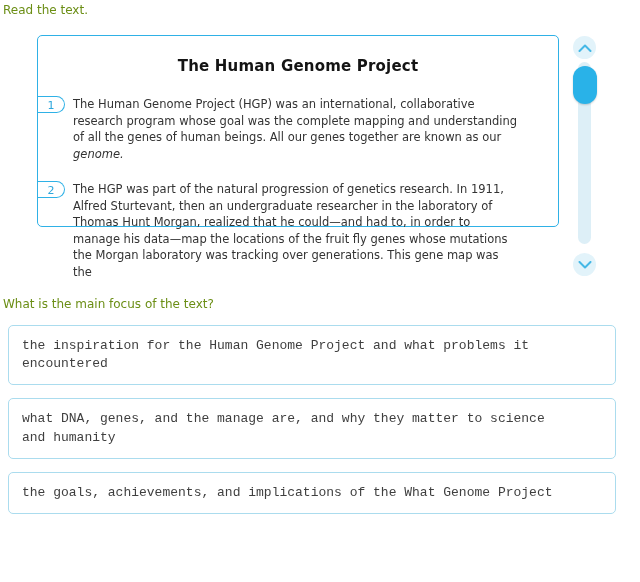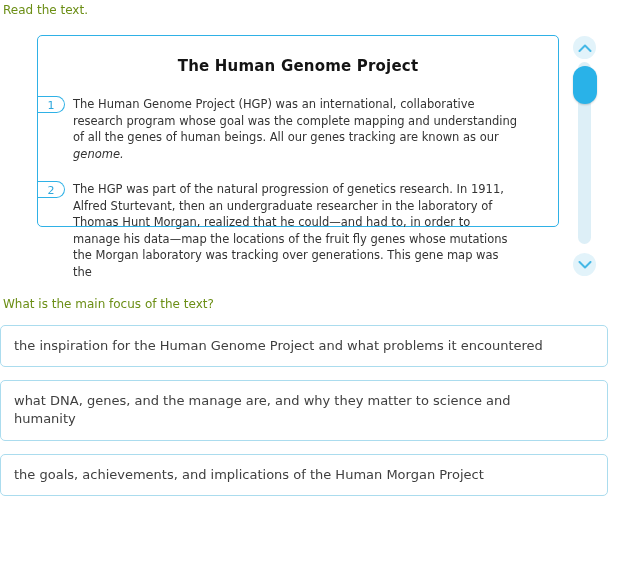"The Human Genome Project (HGP)" span { text: tracking -> together }
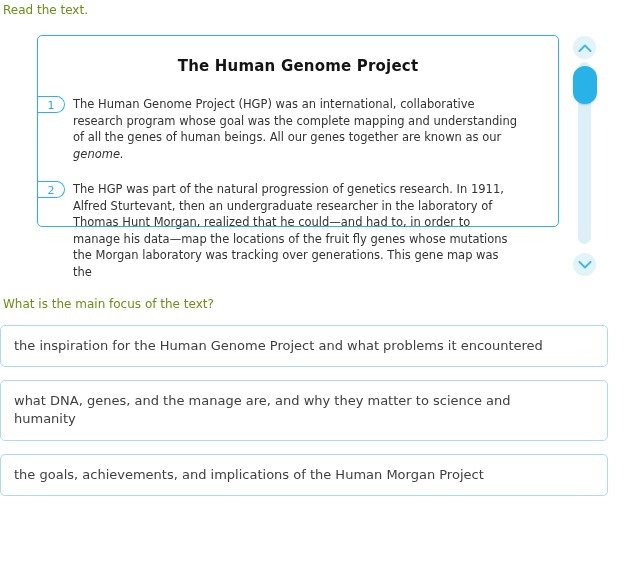"the inspiration for the Human" .answers { font-family: none -> Liberation Mono, monospace; left: 0 -> 8px }
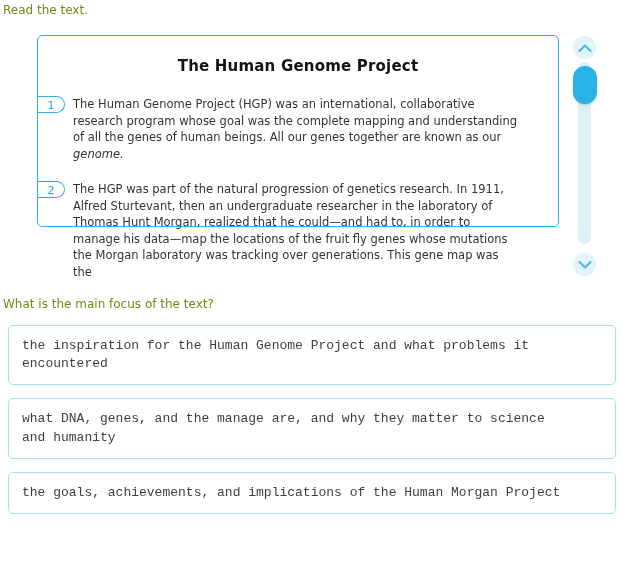"the goals, achievements, and" span.answer-text { text: Human Morgan -> What Genome }
